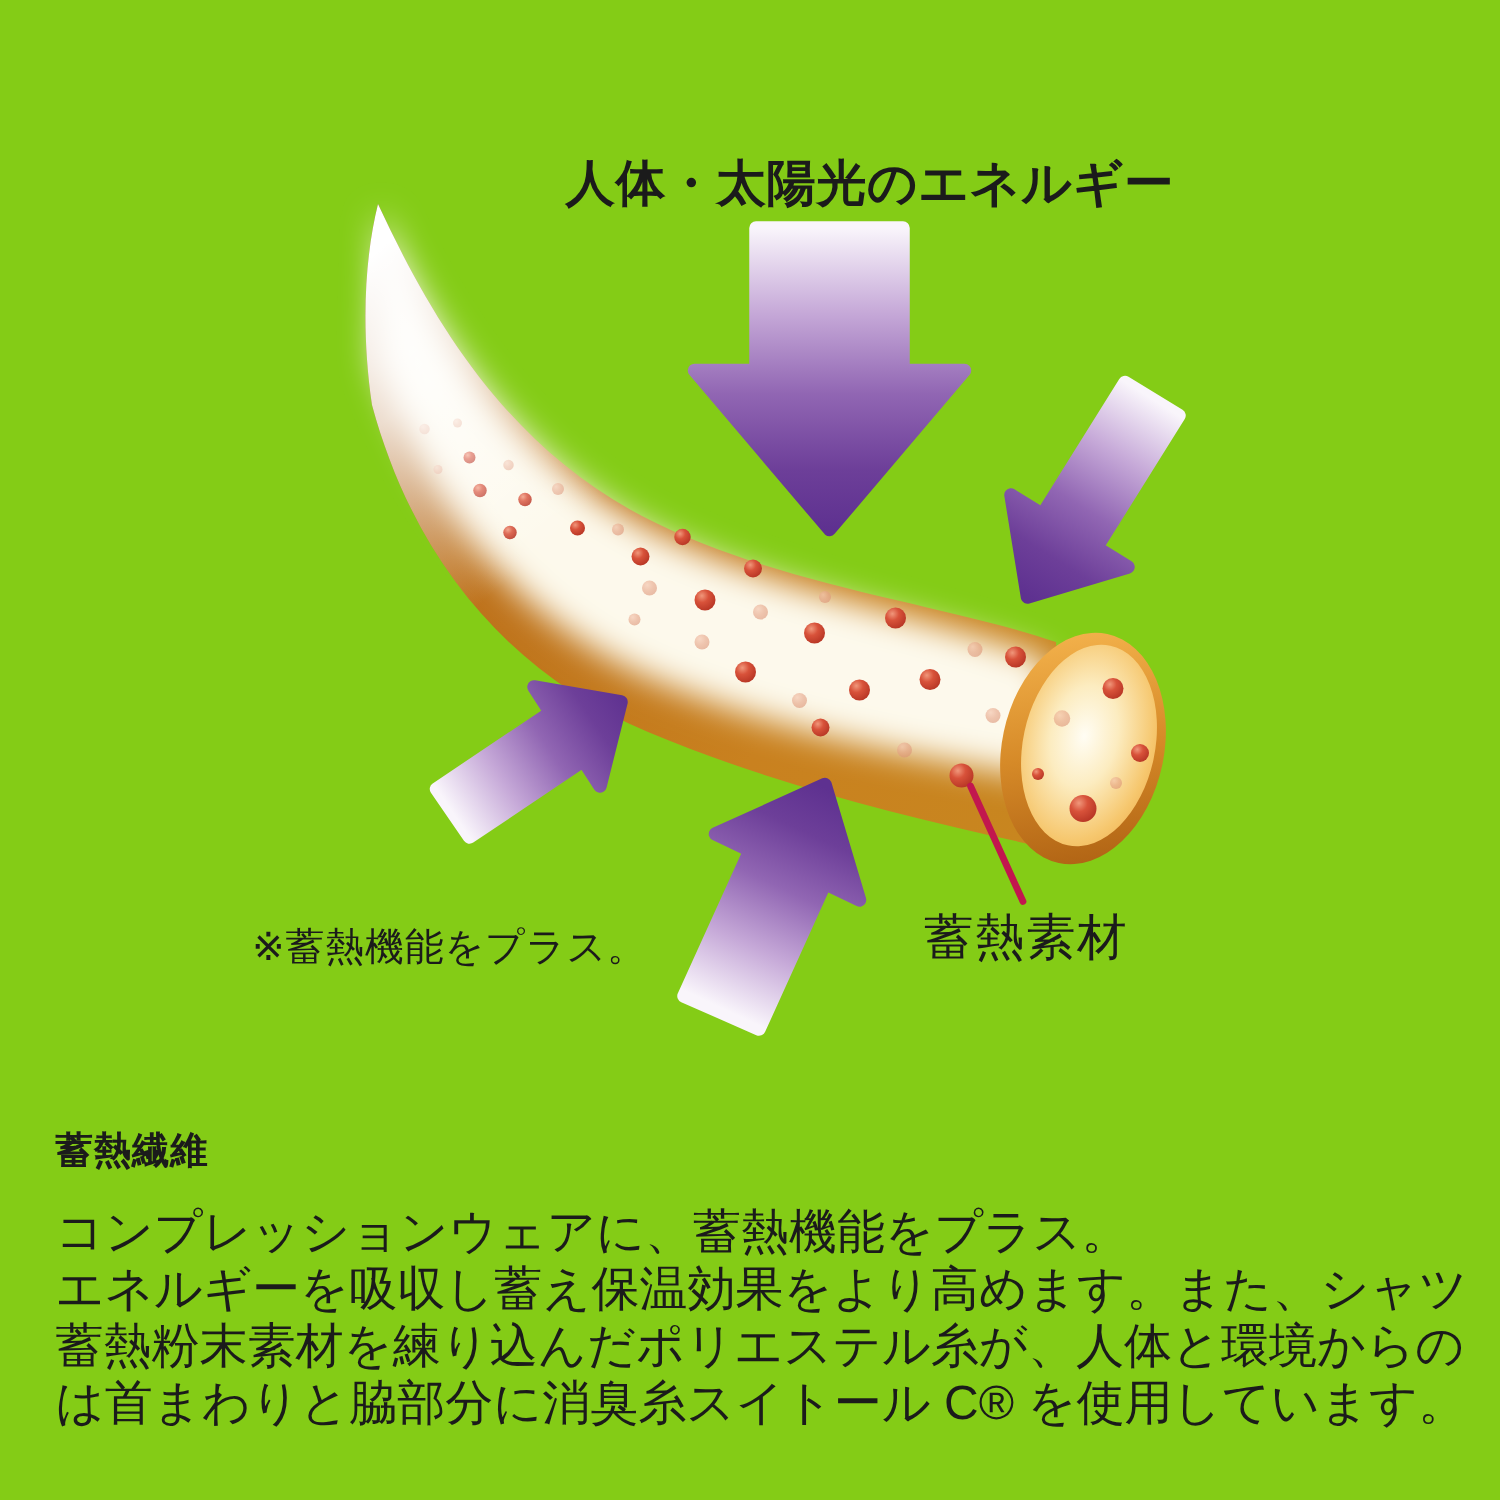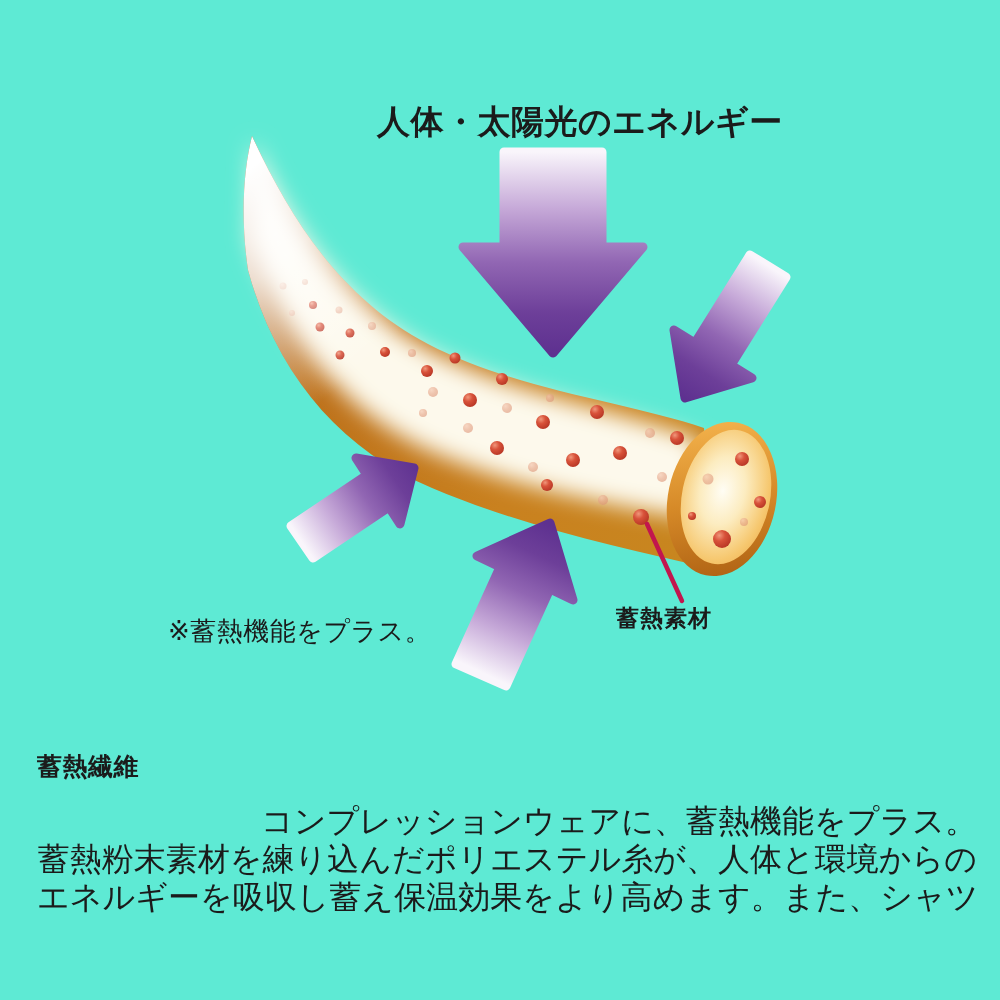"人体・太陽光のエネルギー" .stage { background: #5eead4 -> #84cc16 }
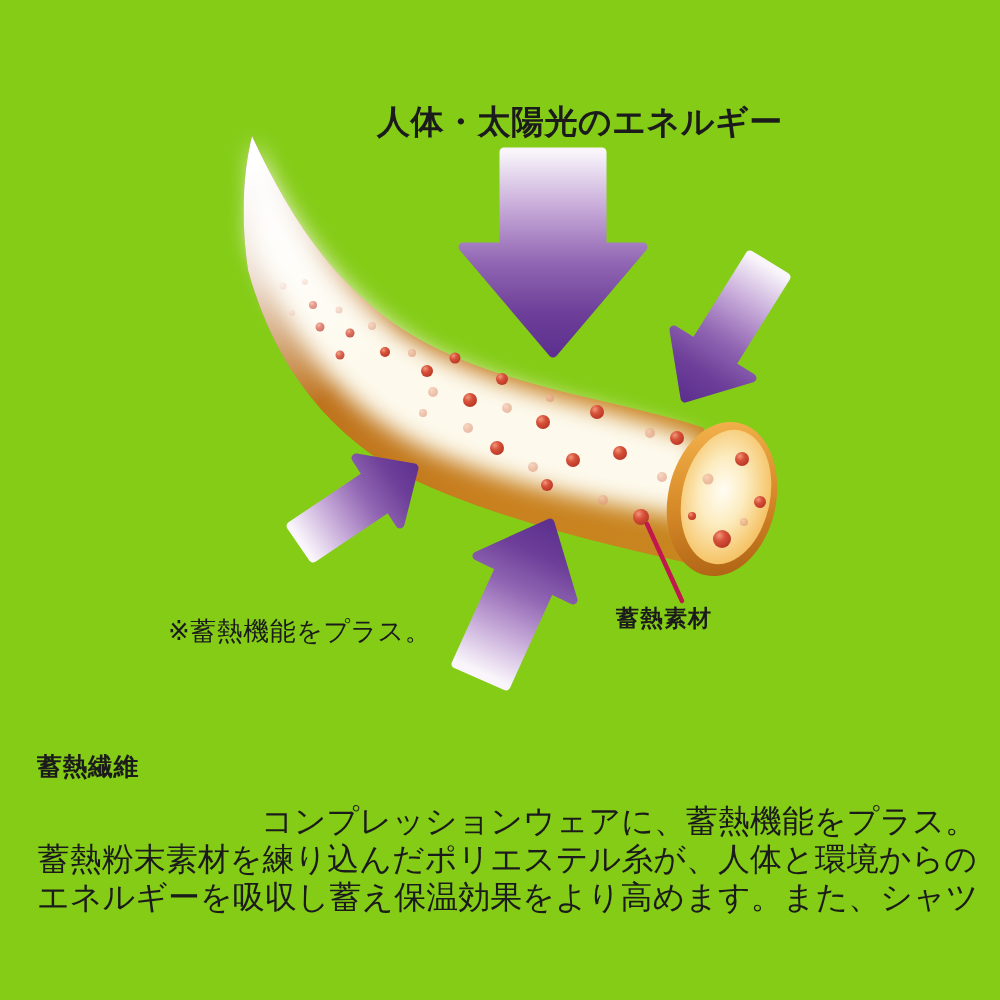"蓄熱素材" .callout { font-size: 23px -> 33px; font-weight: bold -> normal }
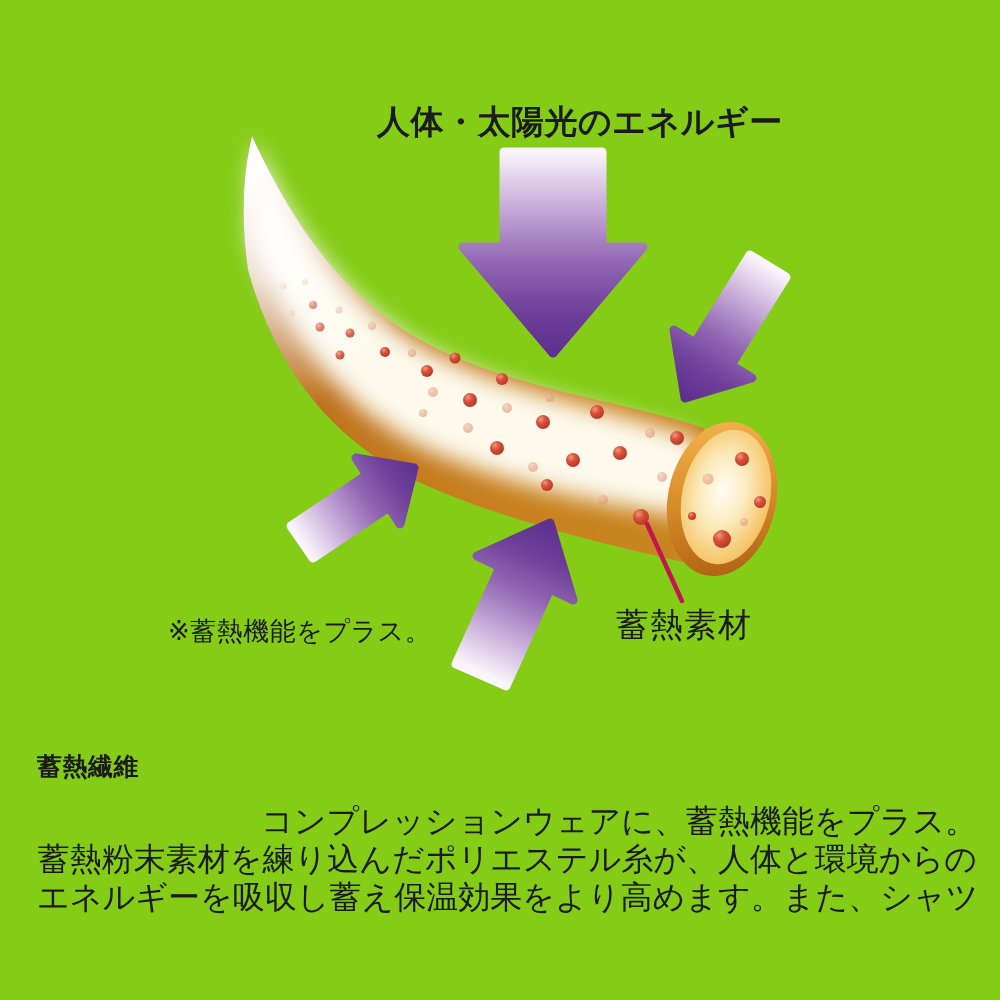"コンプレッションウェアに、蓄熱機能をプラス。" .desc p { text-align: right -> none }
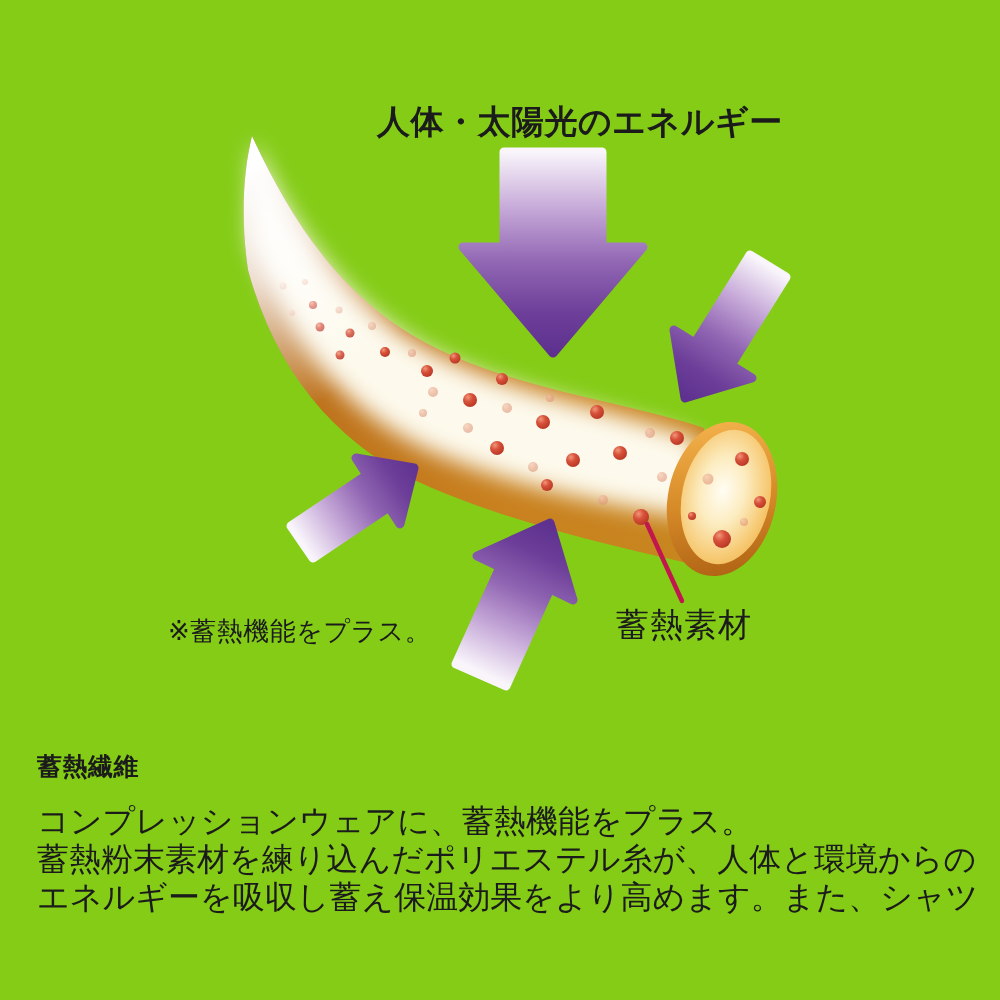"蓄熱粉末素材を練り込んだポリエステル糸が、人体と環境からの" p { order: before "エネルギーを吸収し蓄え保温効果をより高めます。また、シャツ" -> after "エネルギーを吸収し蓄え保温効果をより高めます。また、シャツ" }
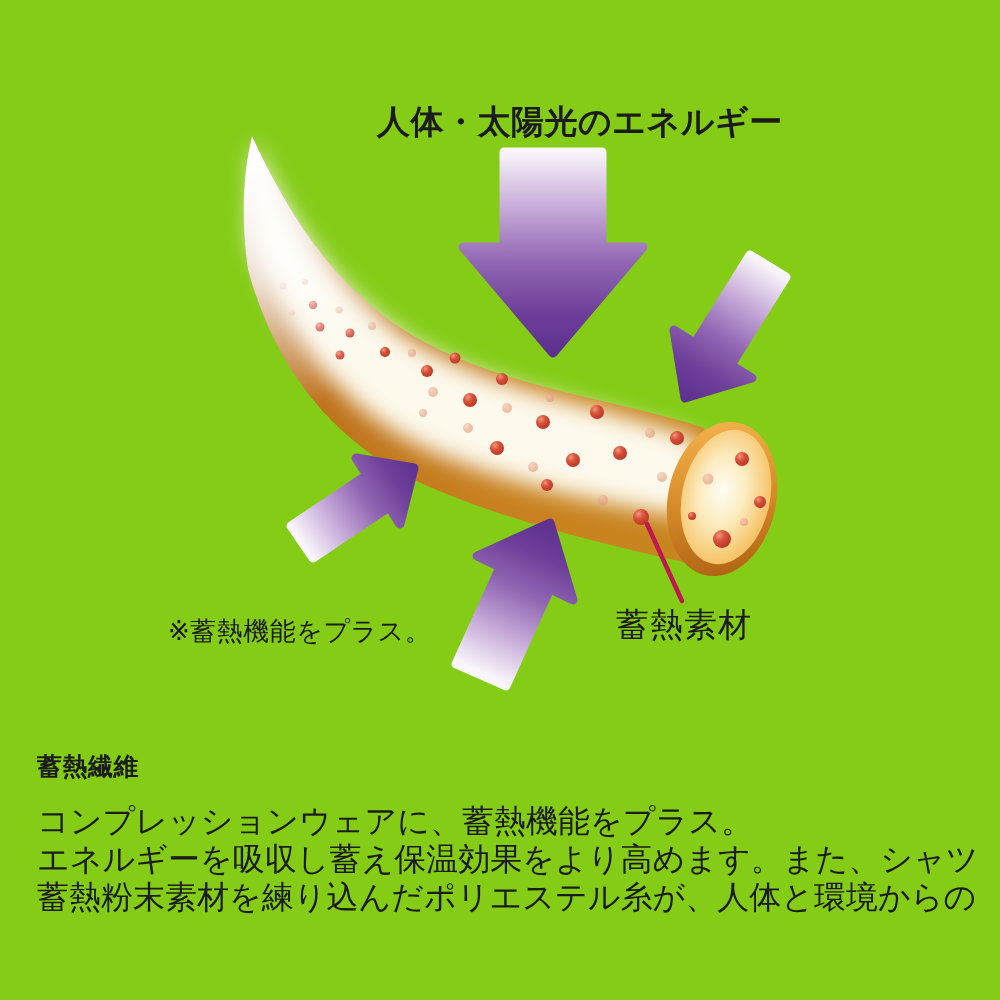"は首まわりと脇部分に消臭糸スイトール C® を使用しています。" p { html: none -> <p>は首まわりと脇部分に消臭糸スイトール C® を使用しています。</p> }
